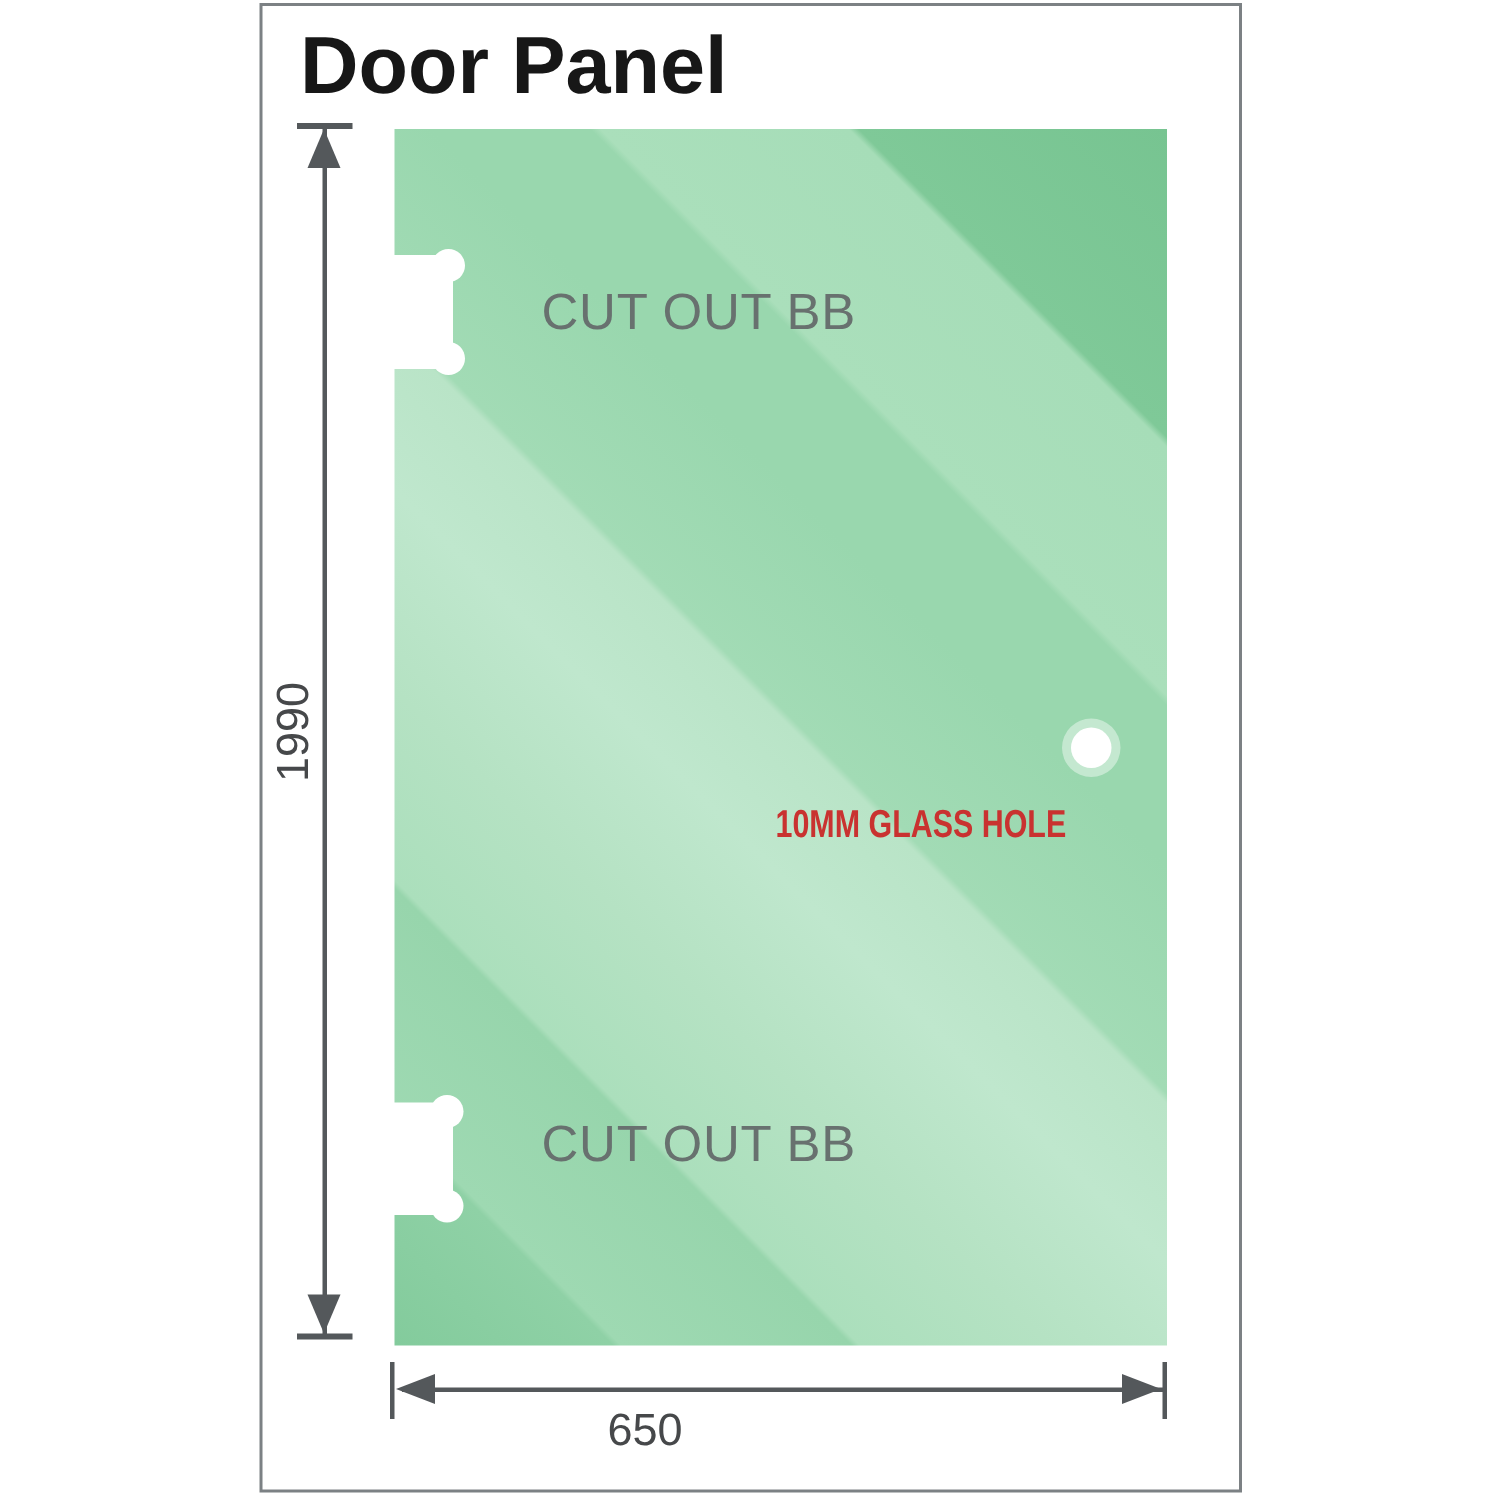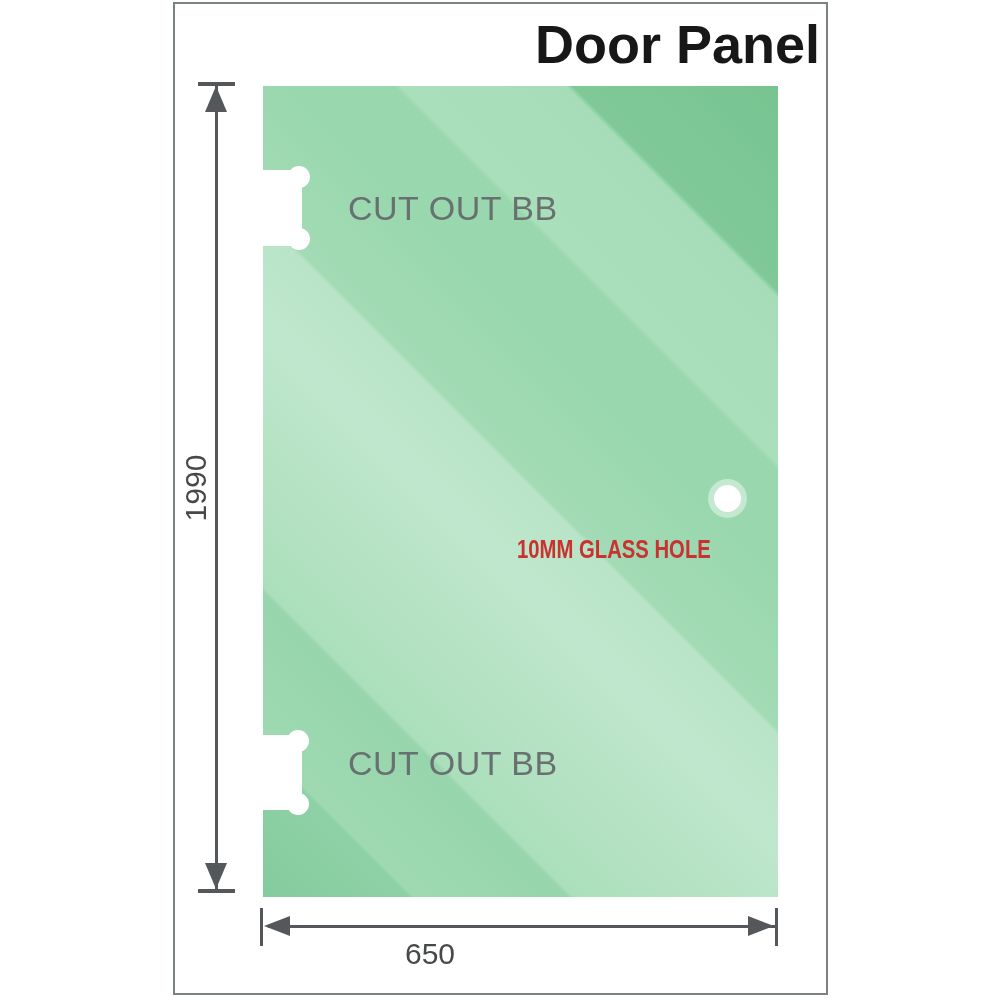"Door Panel" .title { text-align: right -> left }
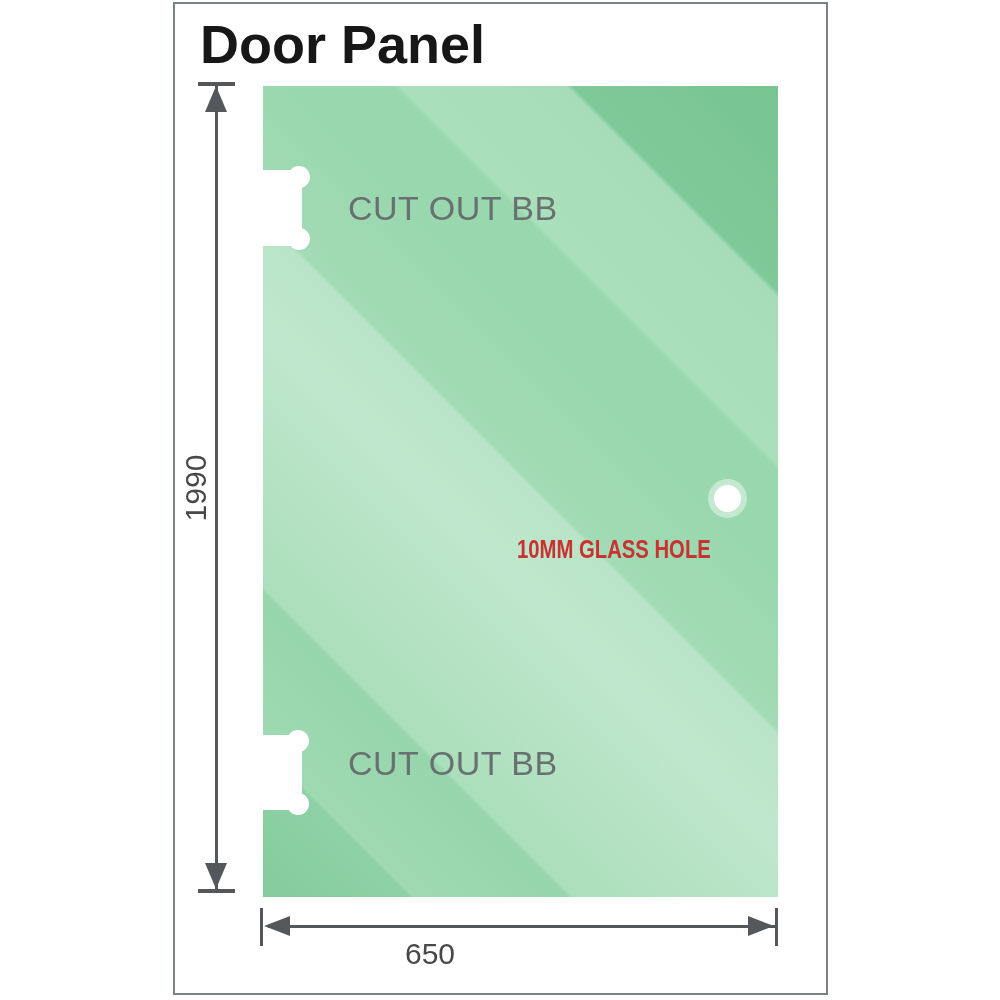"CUT OUT BB" .cutout-label { margin-left: none -> 13px }
